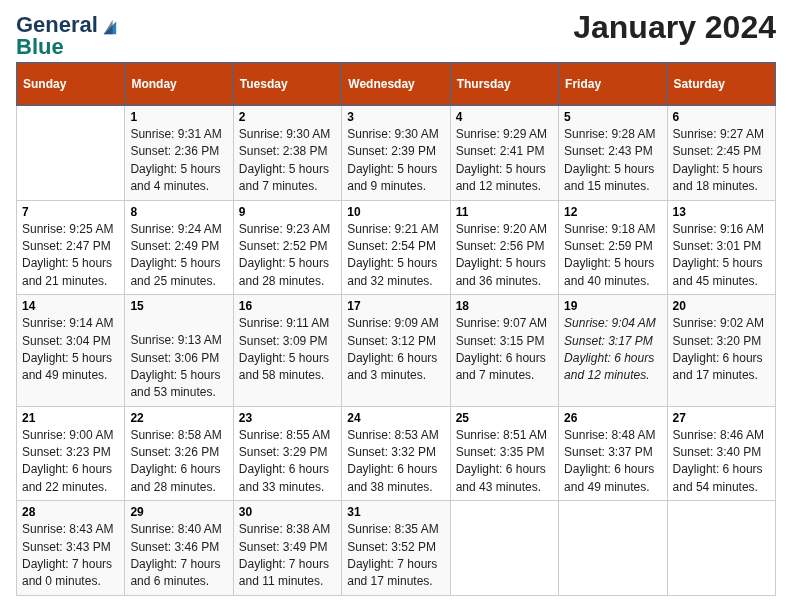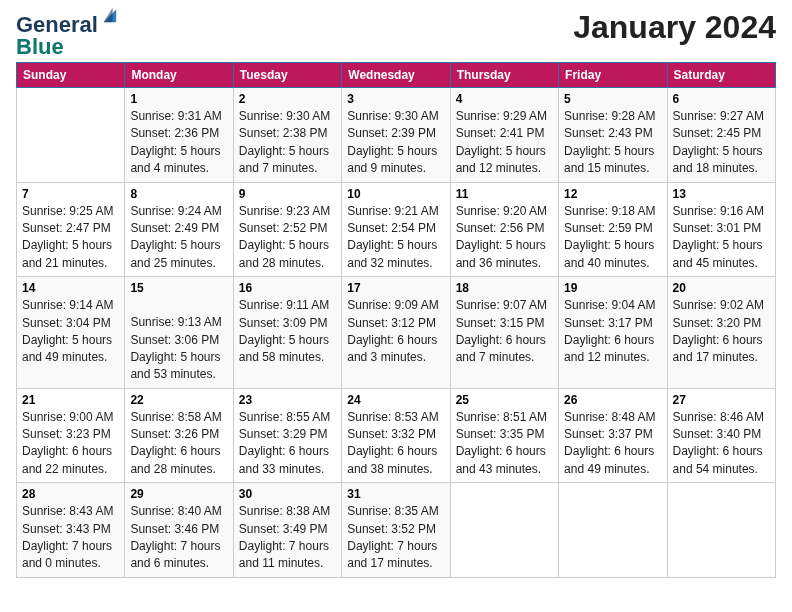"General" div { align-items: flex-start -> flex-end }
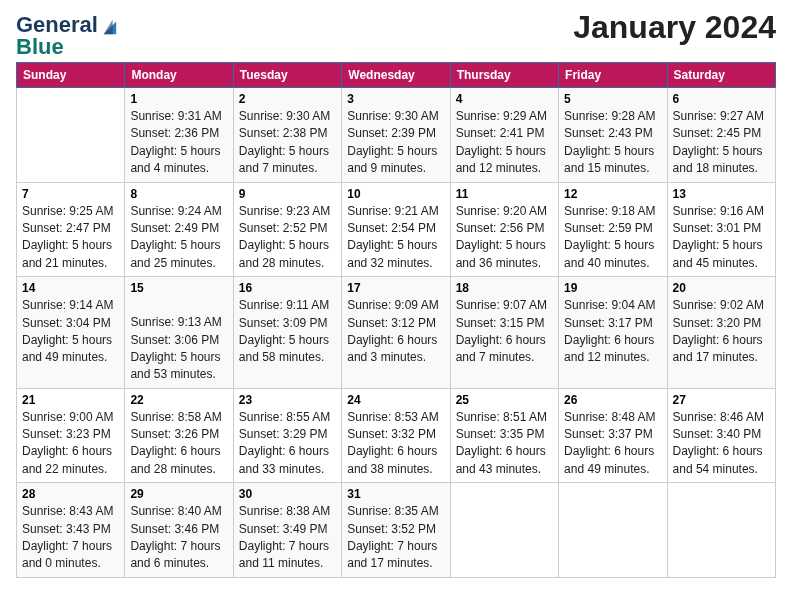"Sunday" thead tr th { background-color: #be185d -> #c2410c; padding: 5px 6px -> 14px 6px }
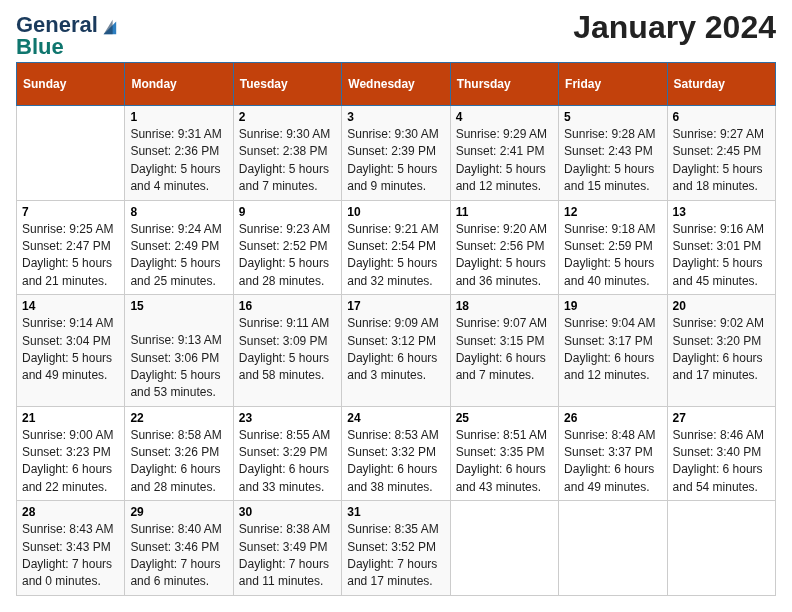"Sunrise: 9:04 AM" div.day-info { font-style: none -> italic }
